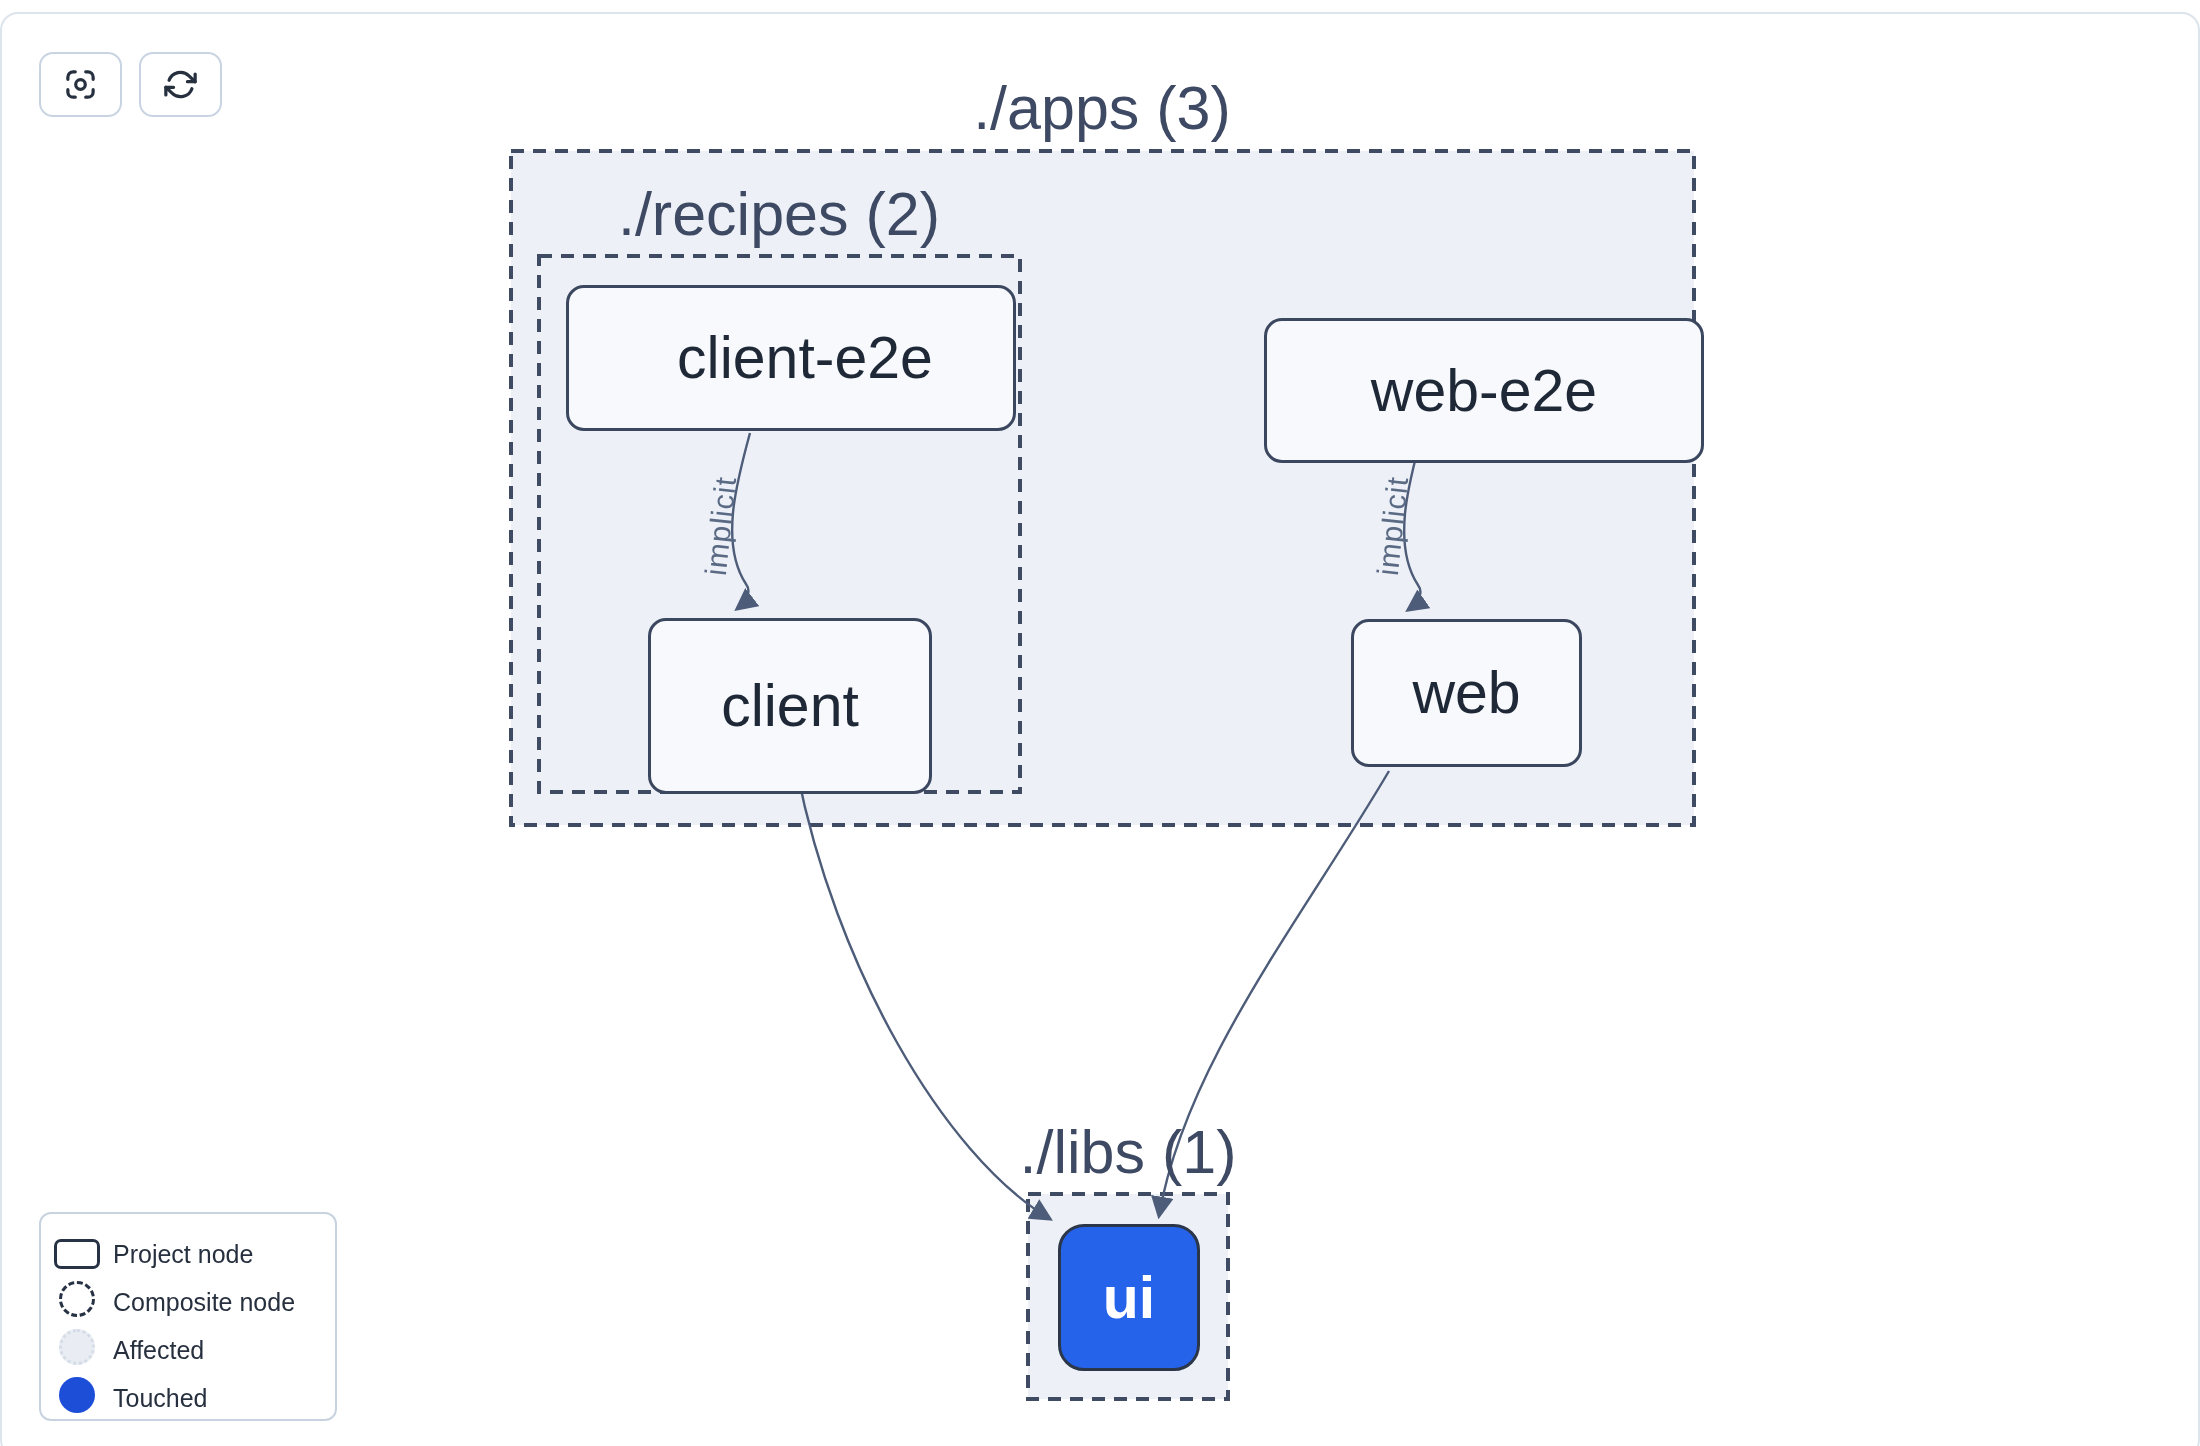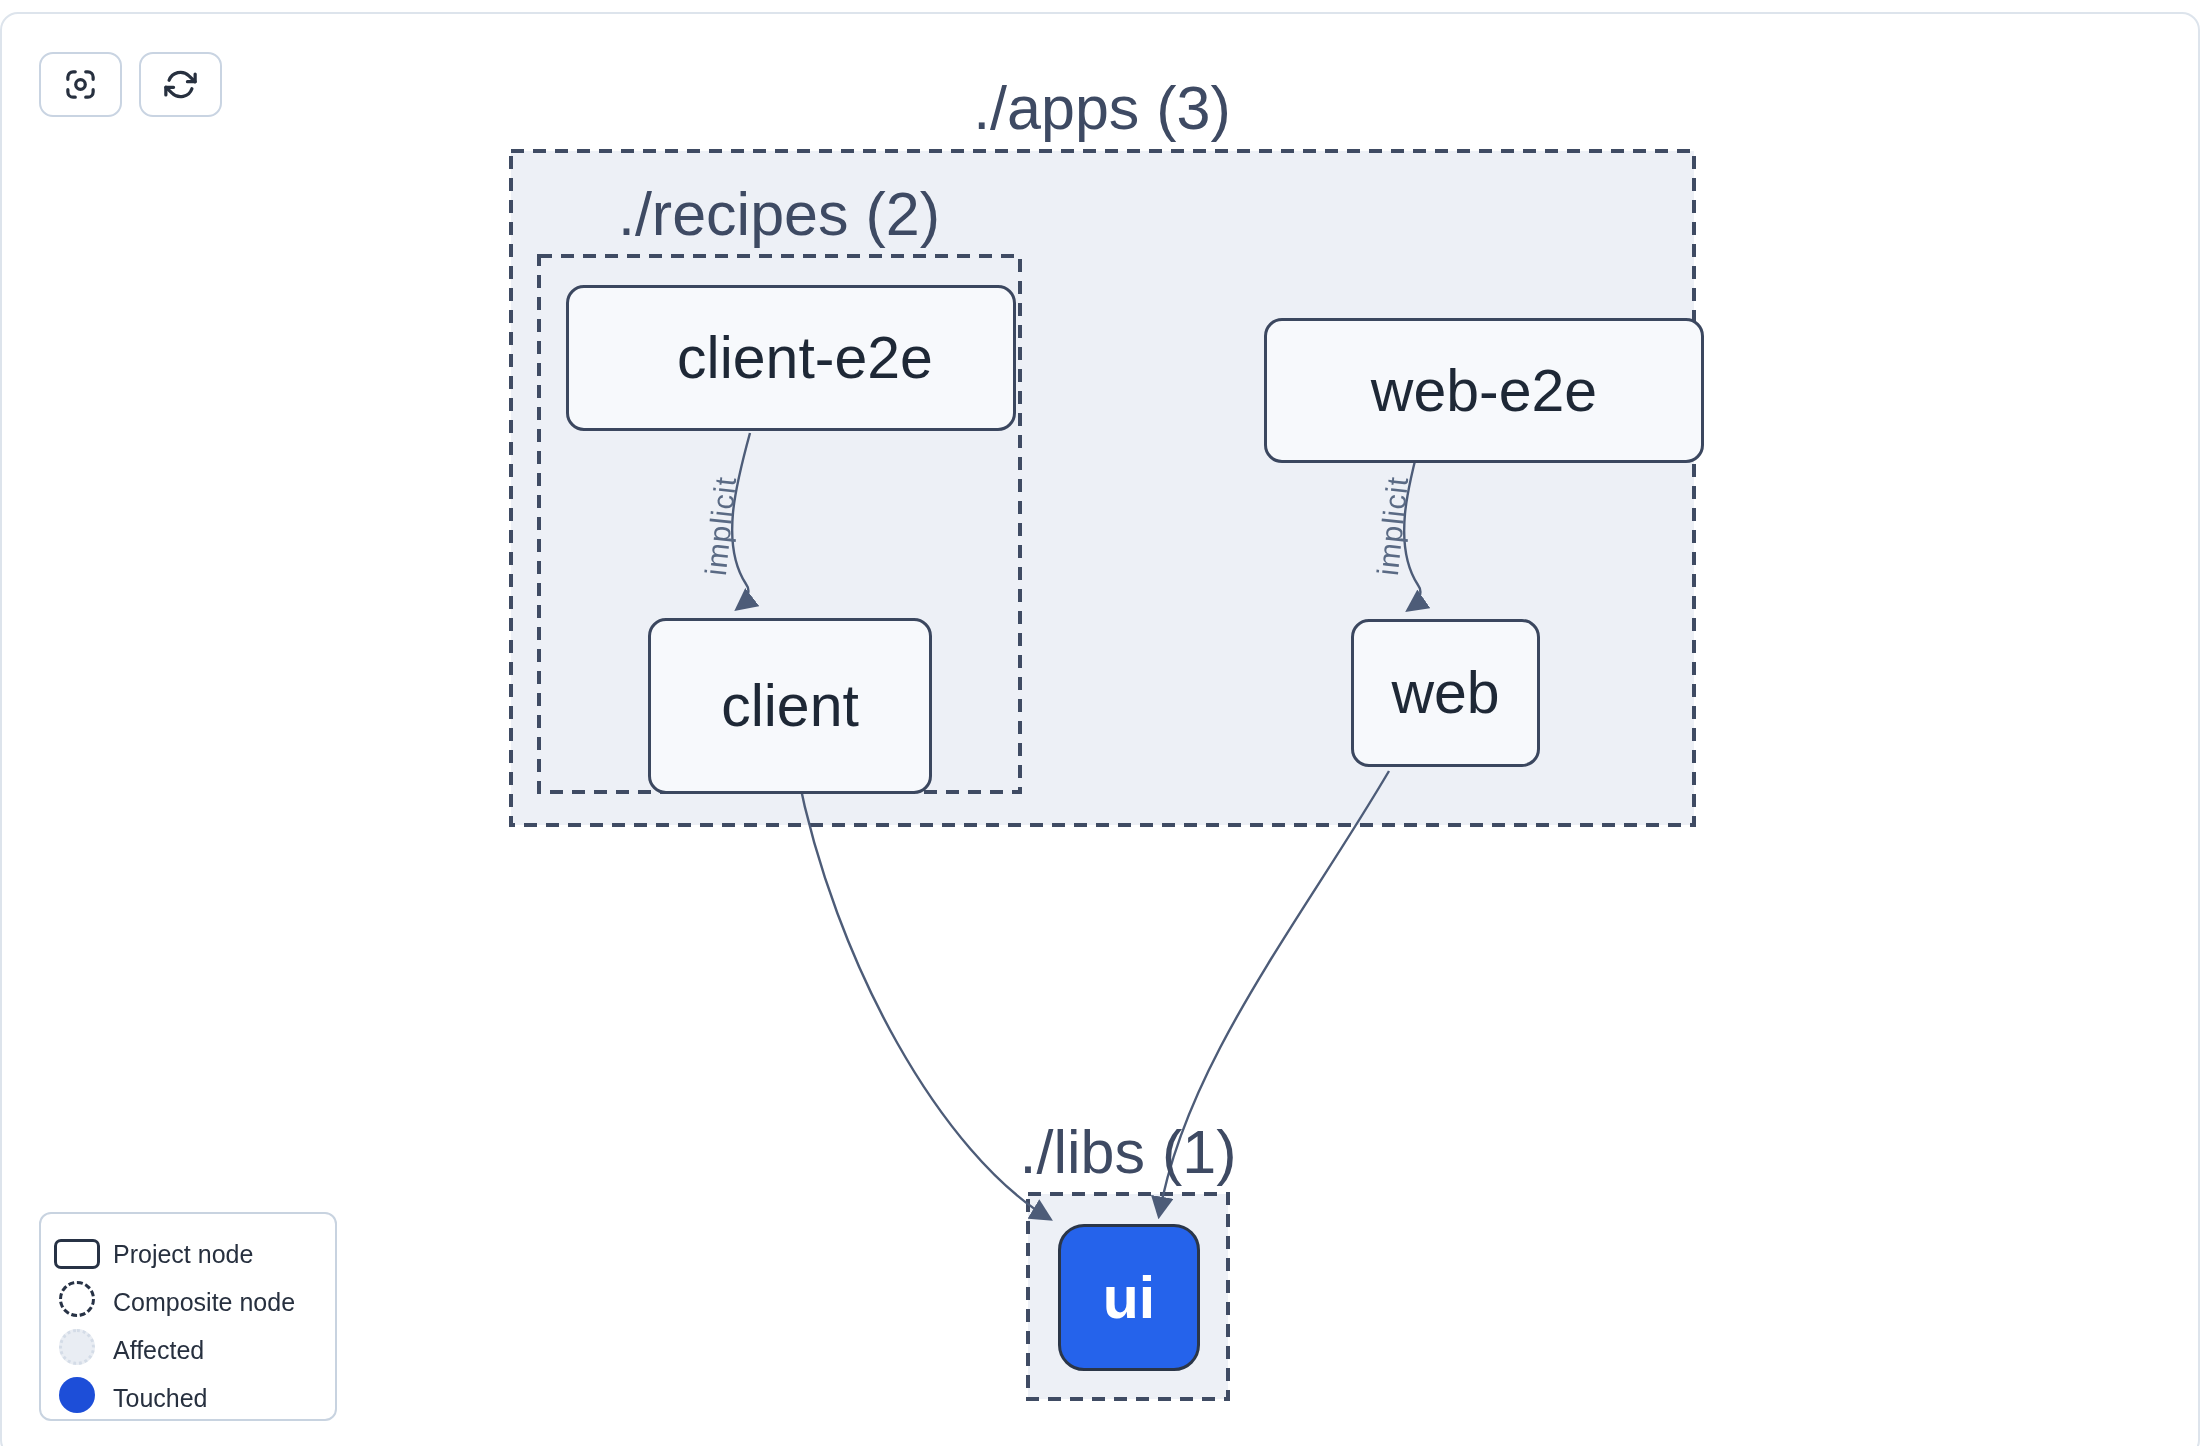"web" div.node { width: 189px -> 231px }
